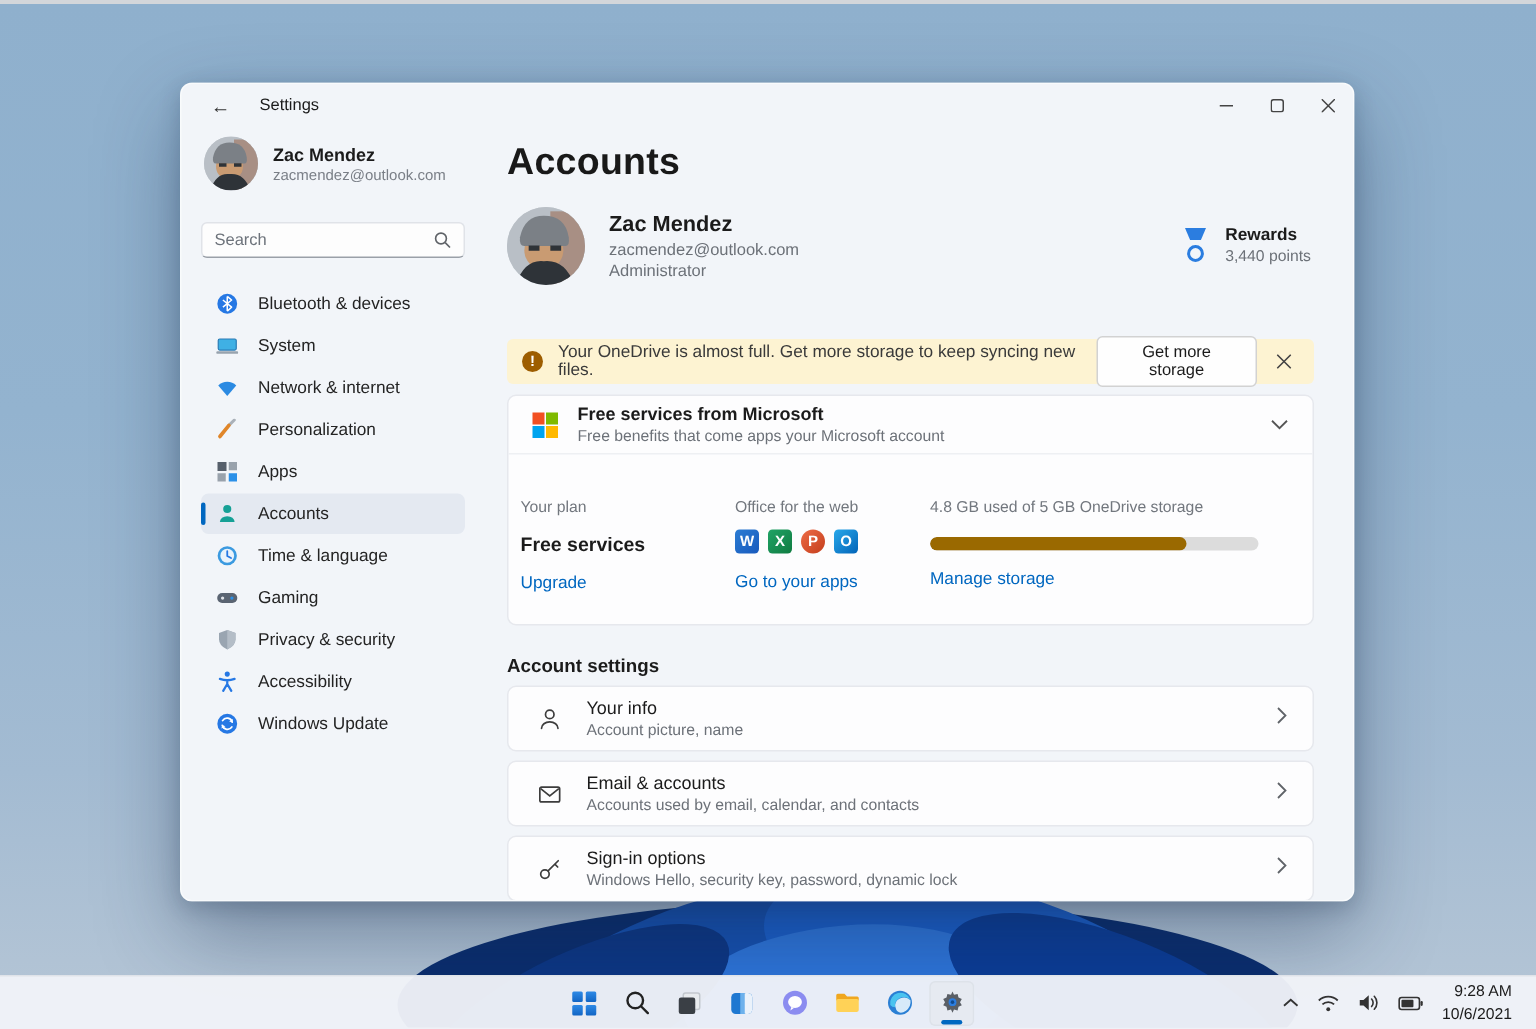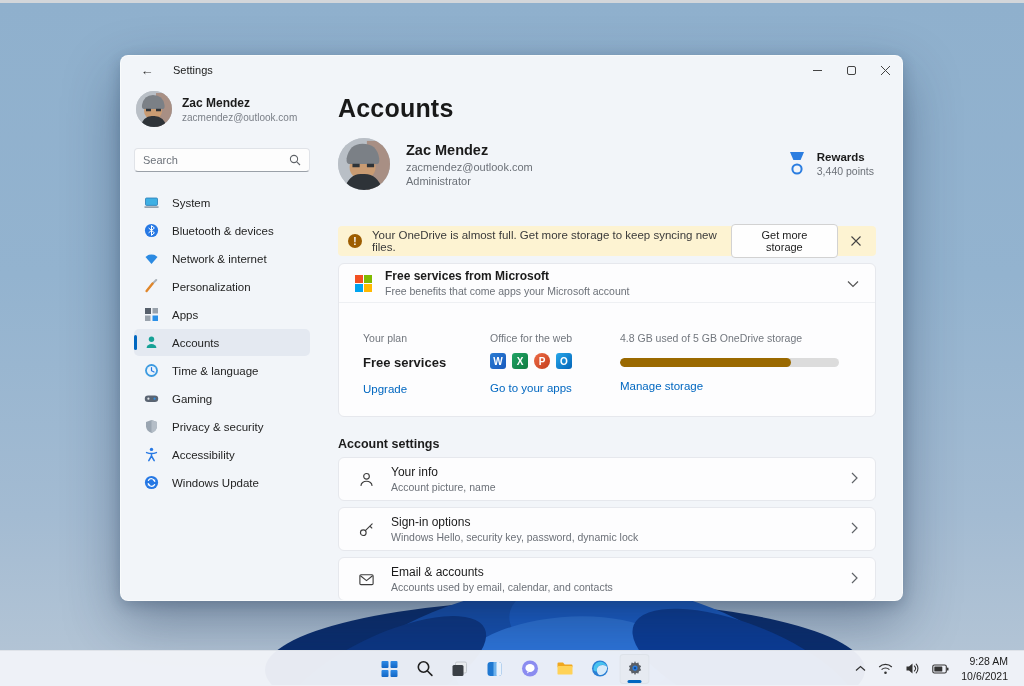"System" div.nav-item { order: before "Bluetooth & devices" -> after "Bluetooth & devices" }
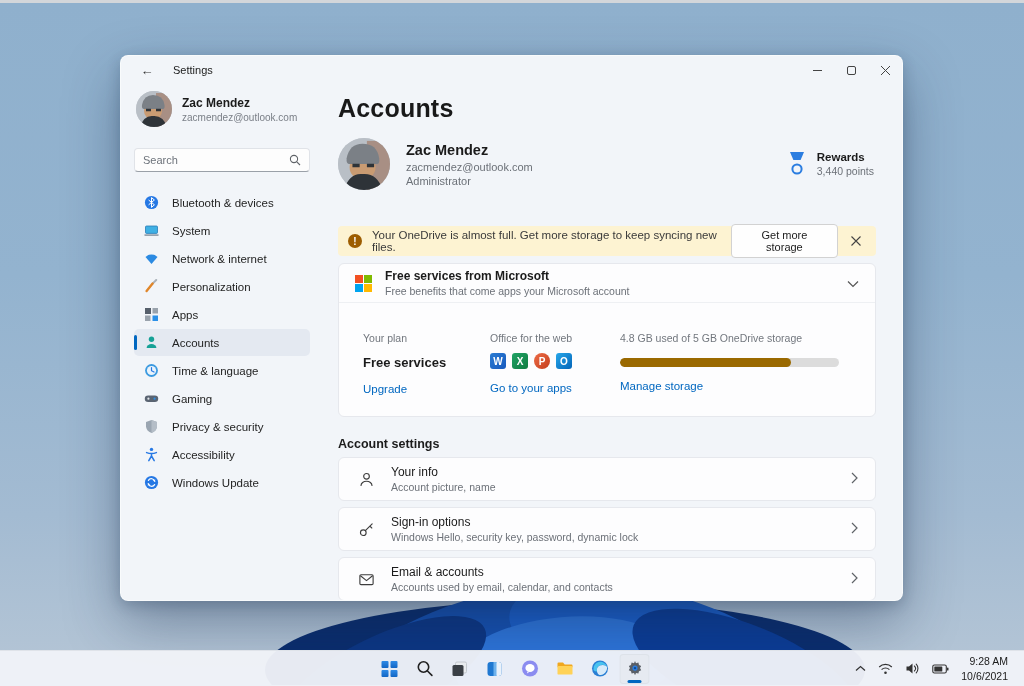"Your plan" .col-plan { left: 24px -> 8px }
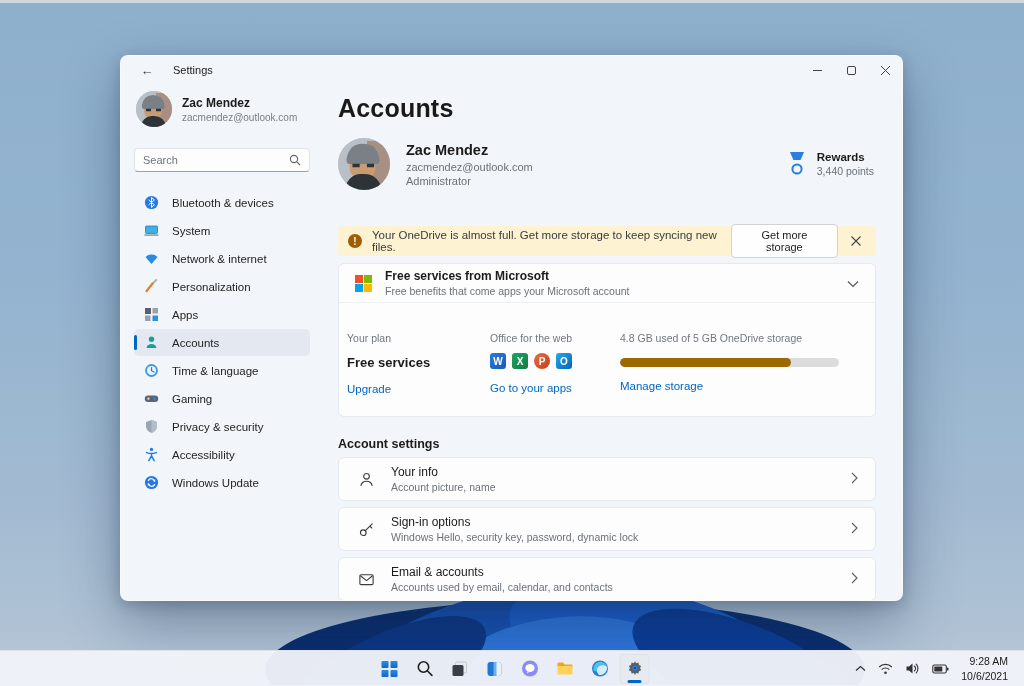"Sign-in options" div.setting-row { order: before "Email & accounts" -> after "Email & accounts" }
